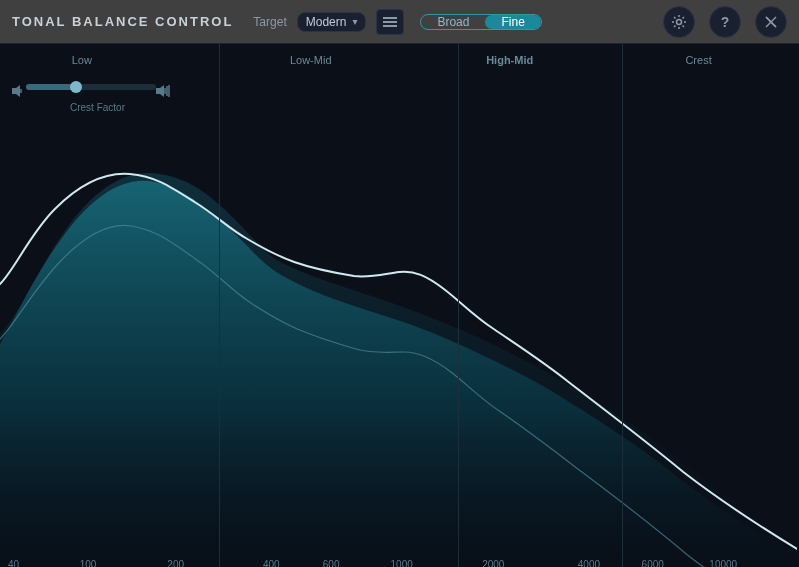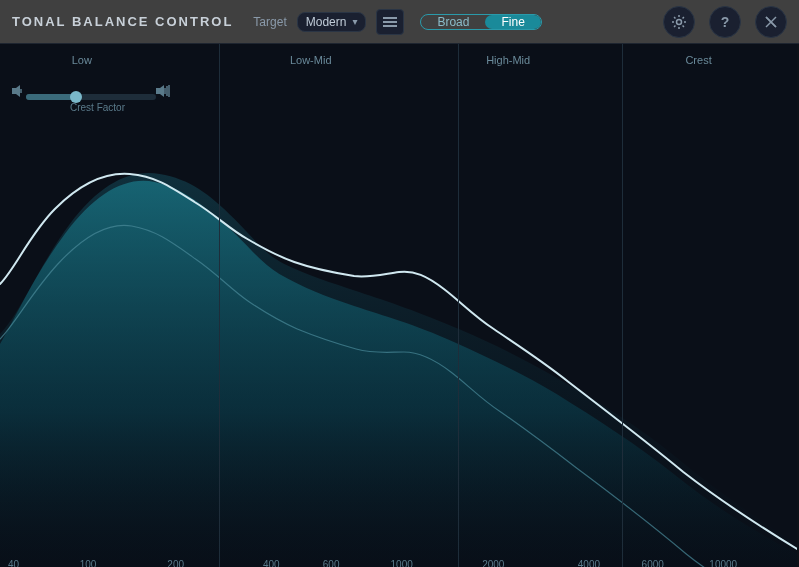"High-Mid" span.band-label { font-weight: none -> bold }
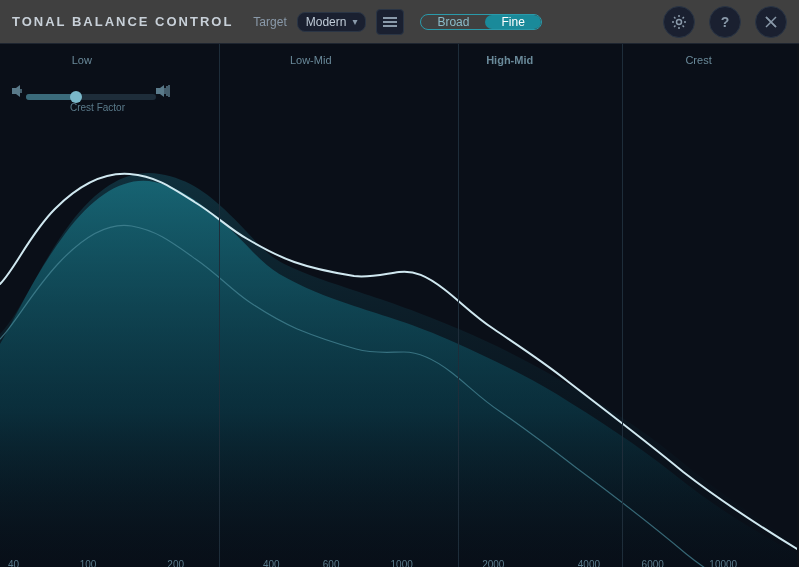"Crest Factor" #crest-factor { align-items: flex-end -> flex-start }
